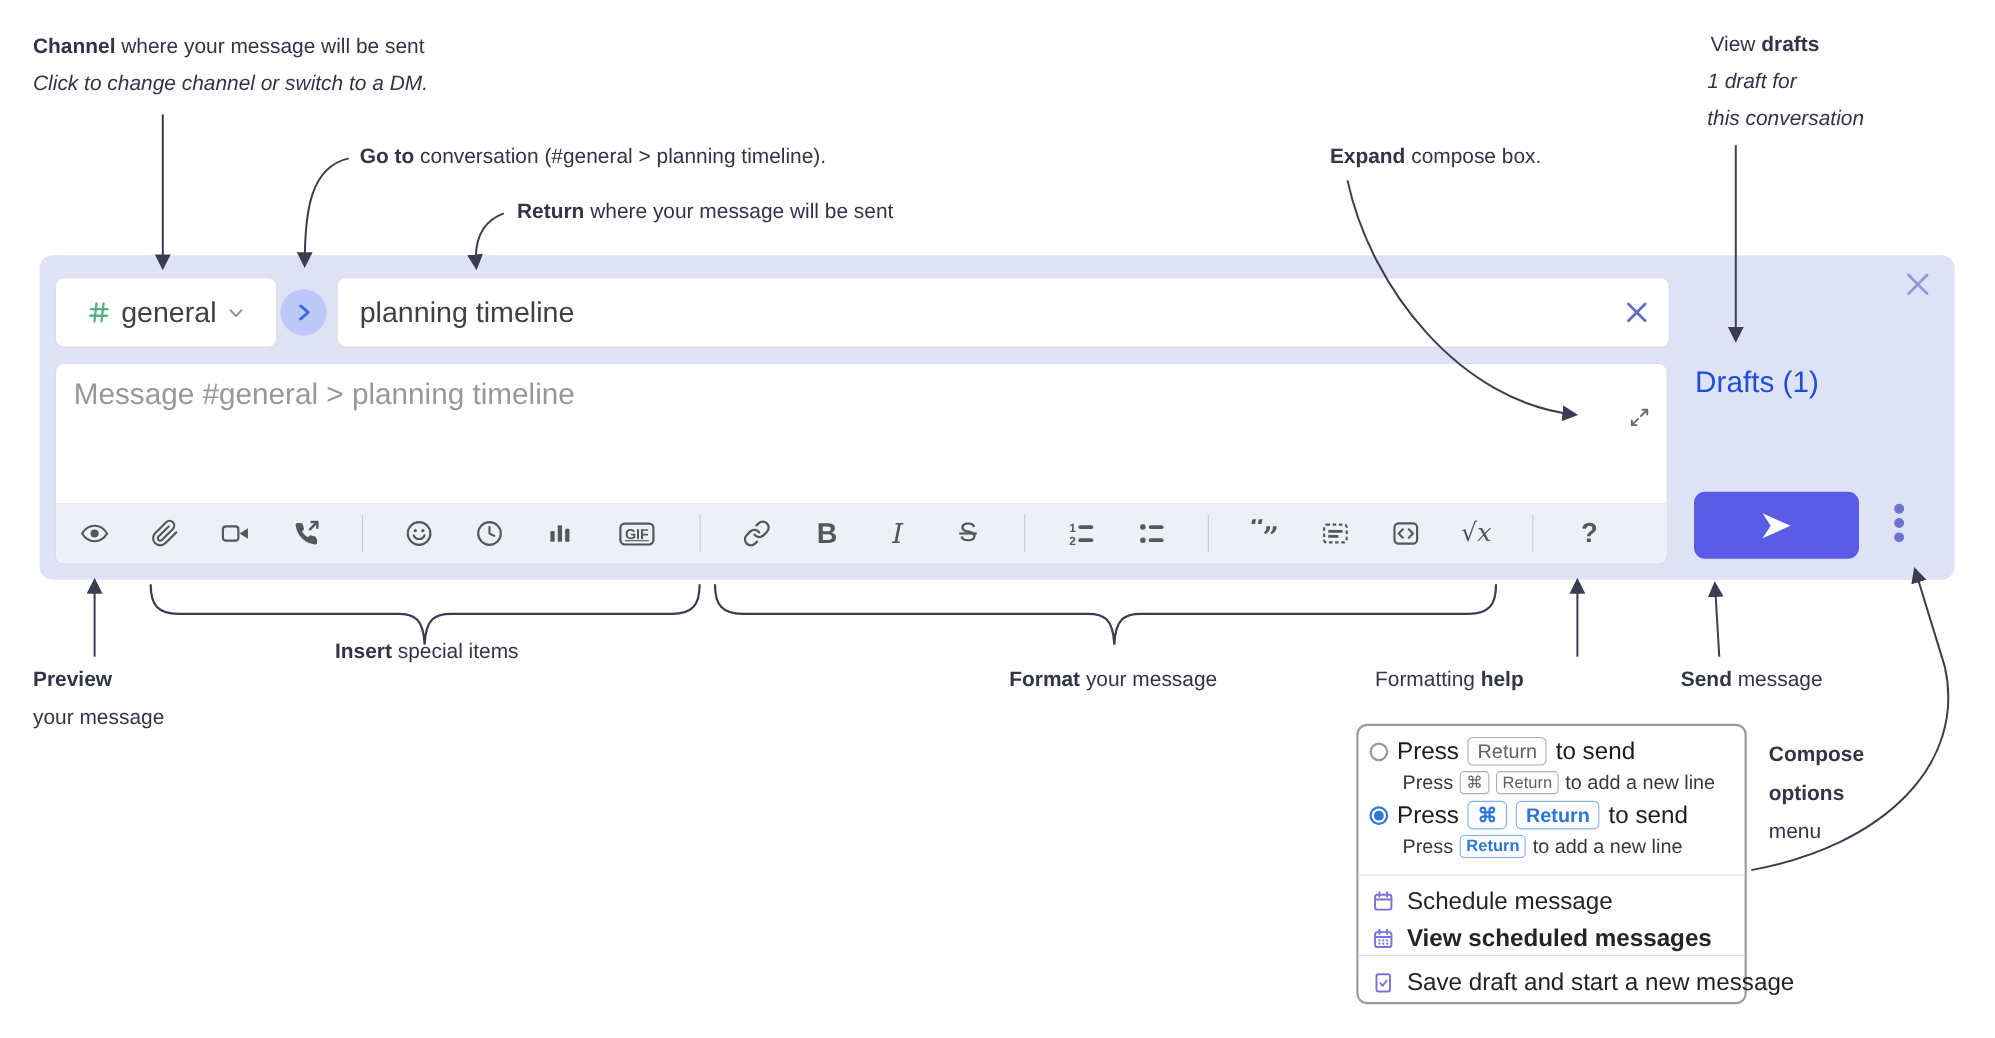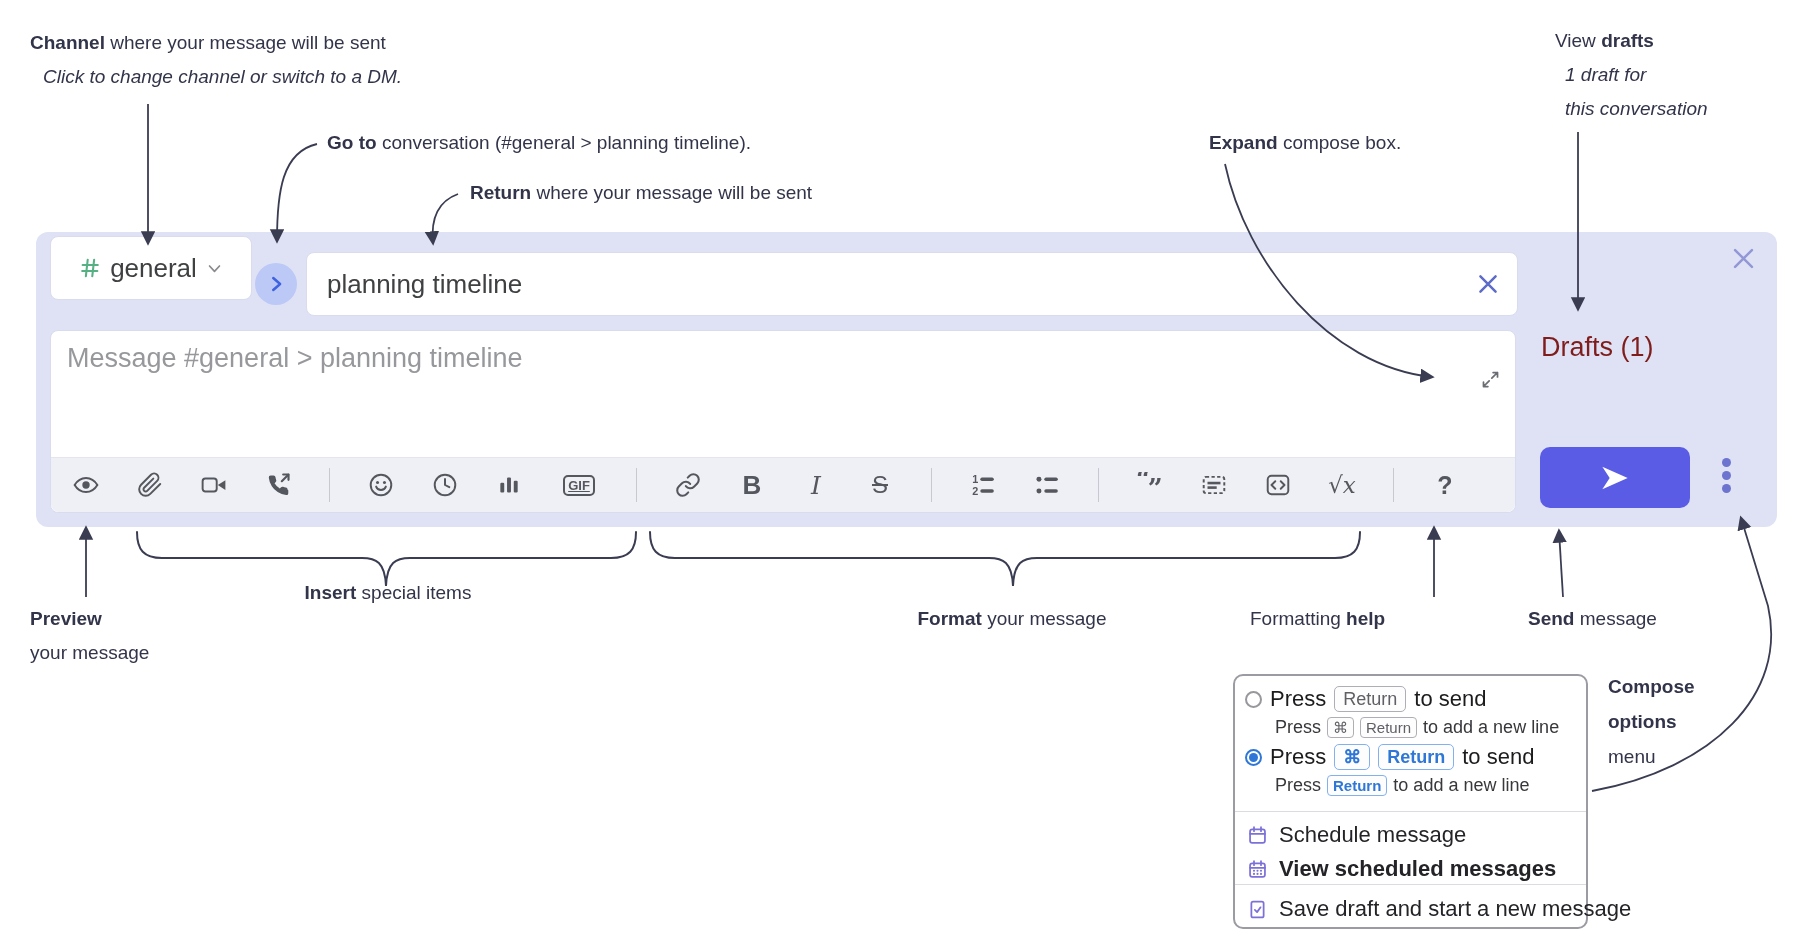"Click to change channel or" .ann.i, .ann .i { margin-left: 13px -> none }
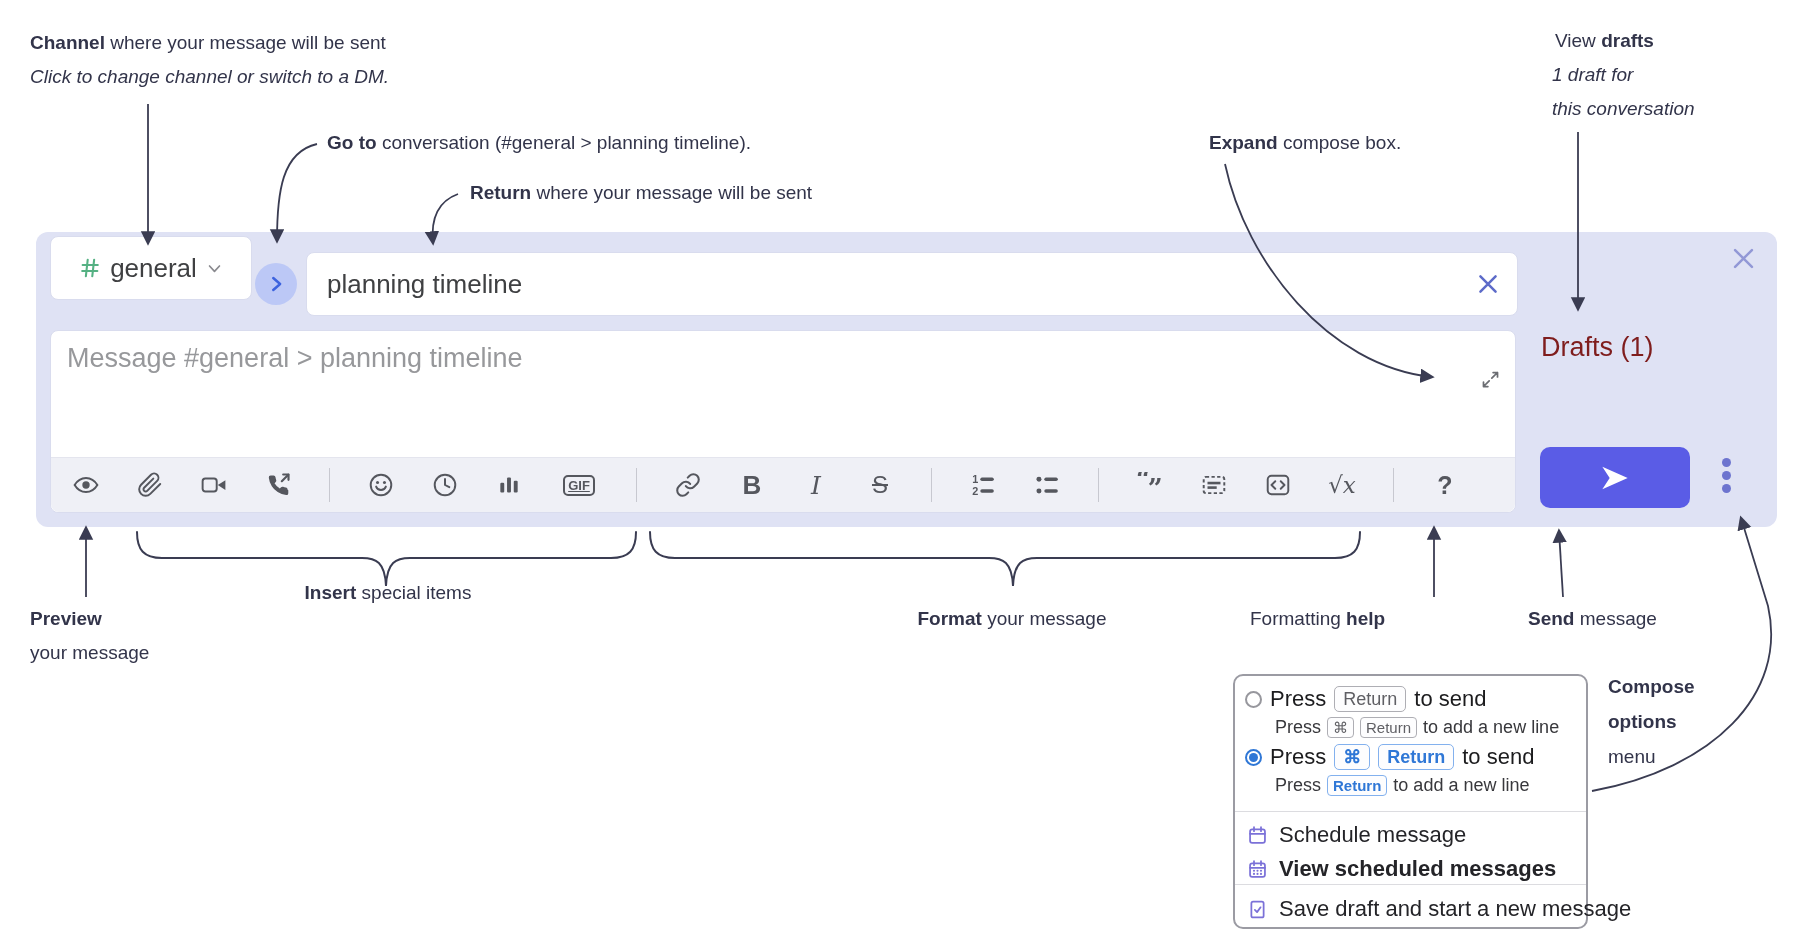"general" .channel-btn { top: 4px -> 20px }
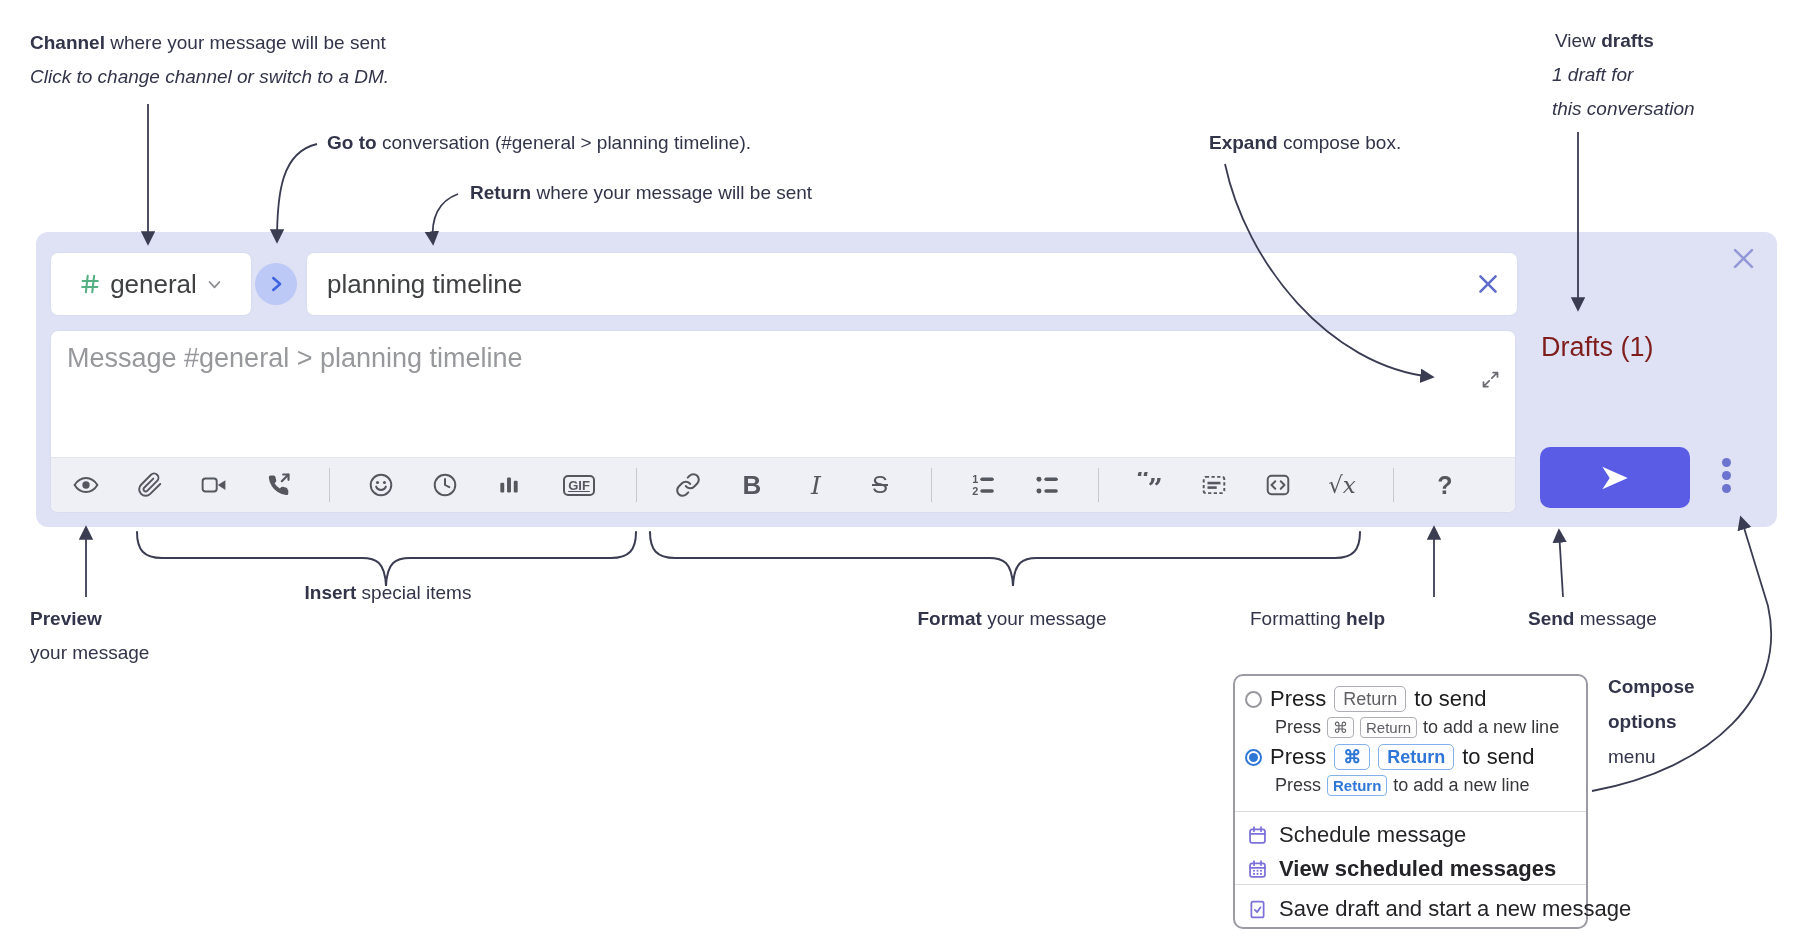"Drafts (1)" .drafts-link { color: #7f1d1d -> #1d4ed8 }
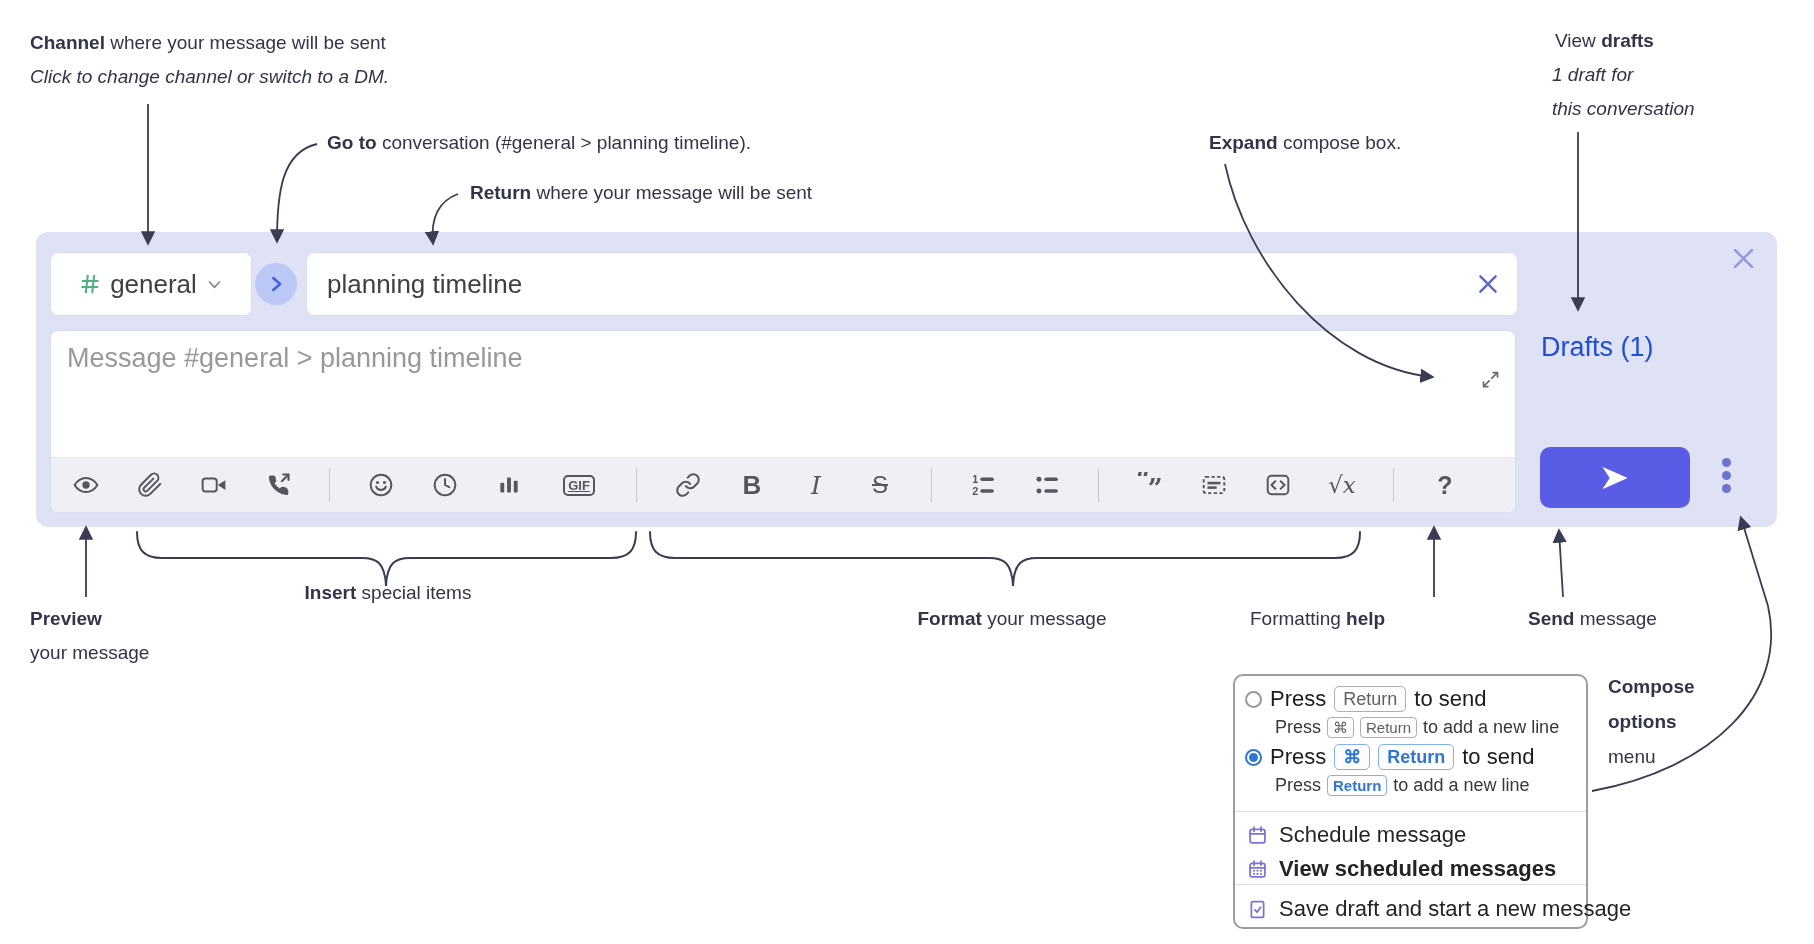"Press" .popup { margin-top: 16px -> none }
